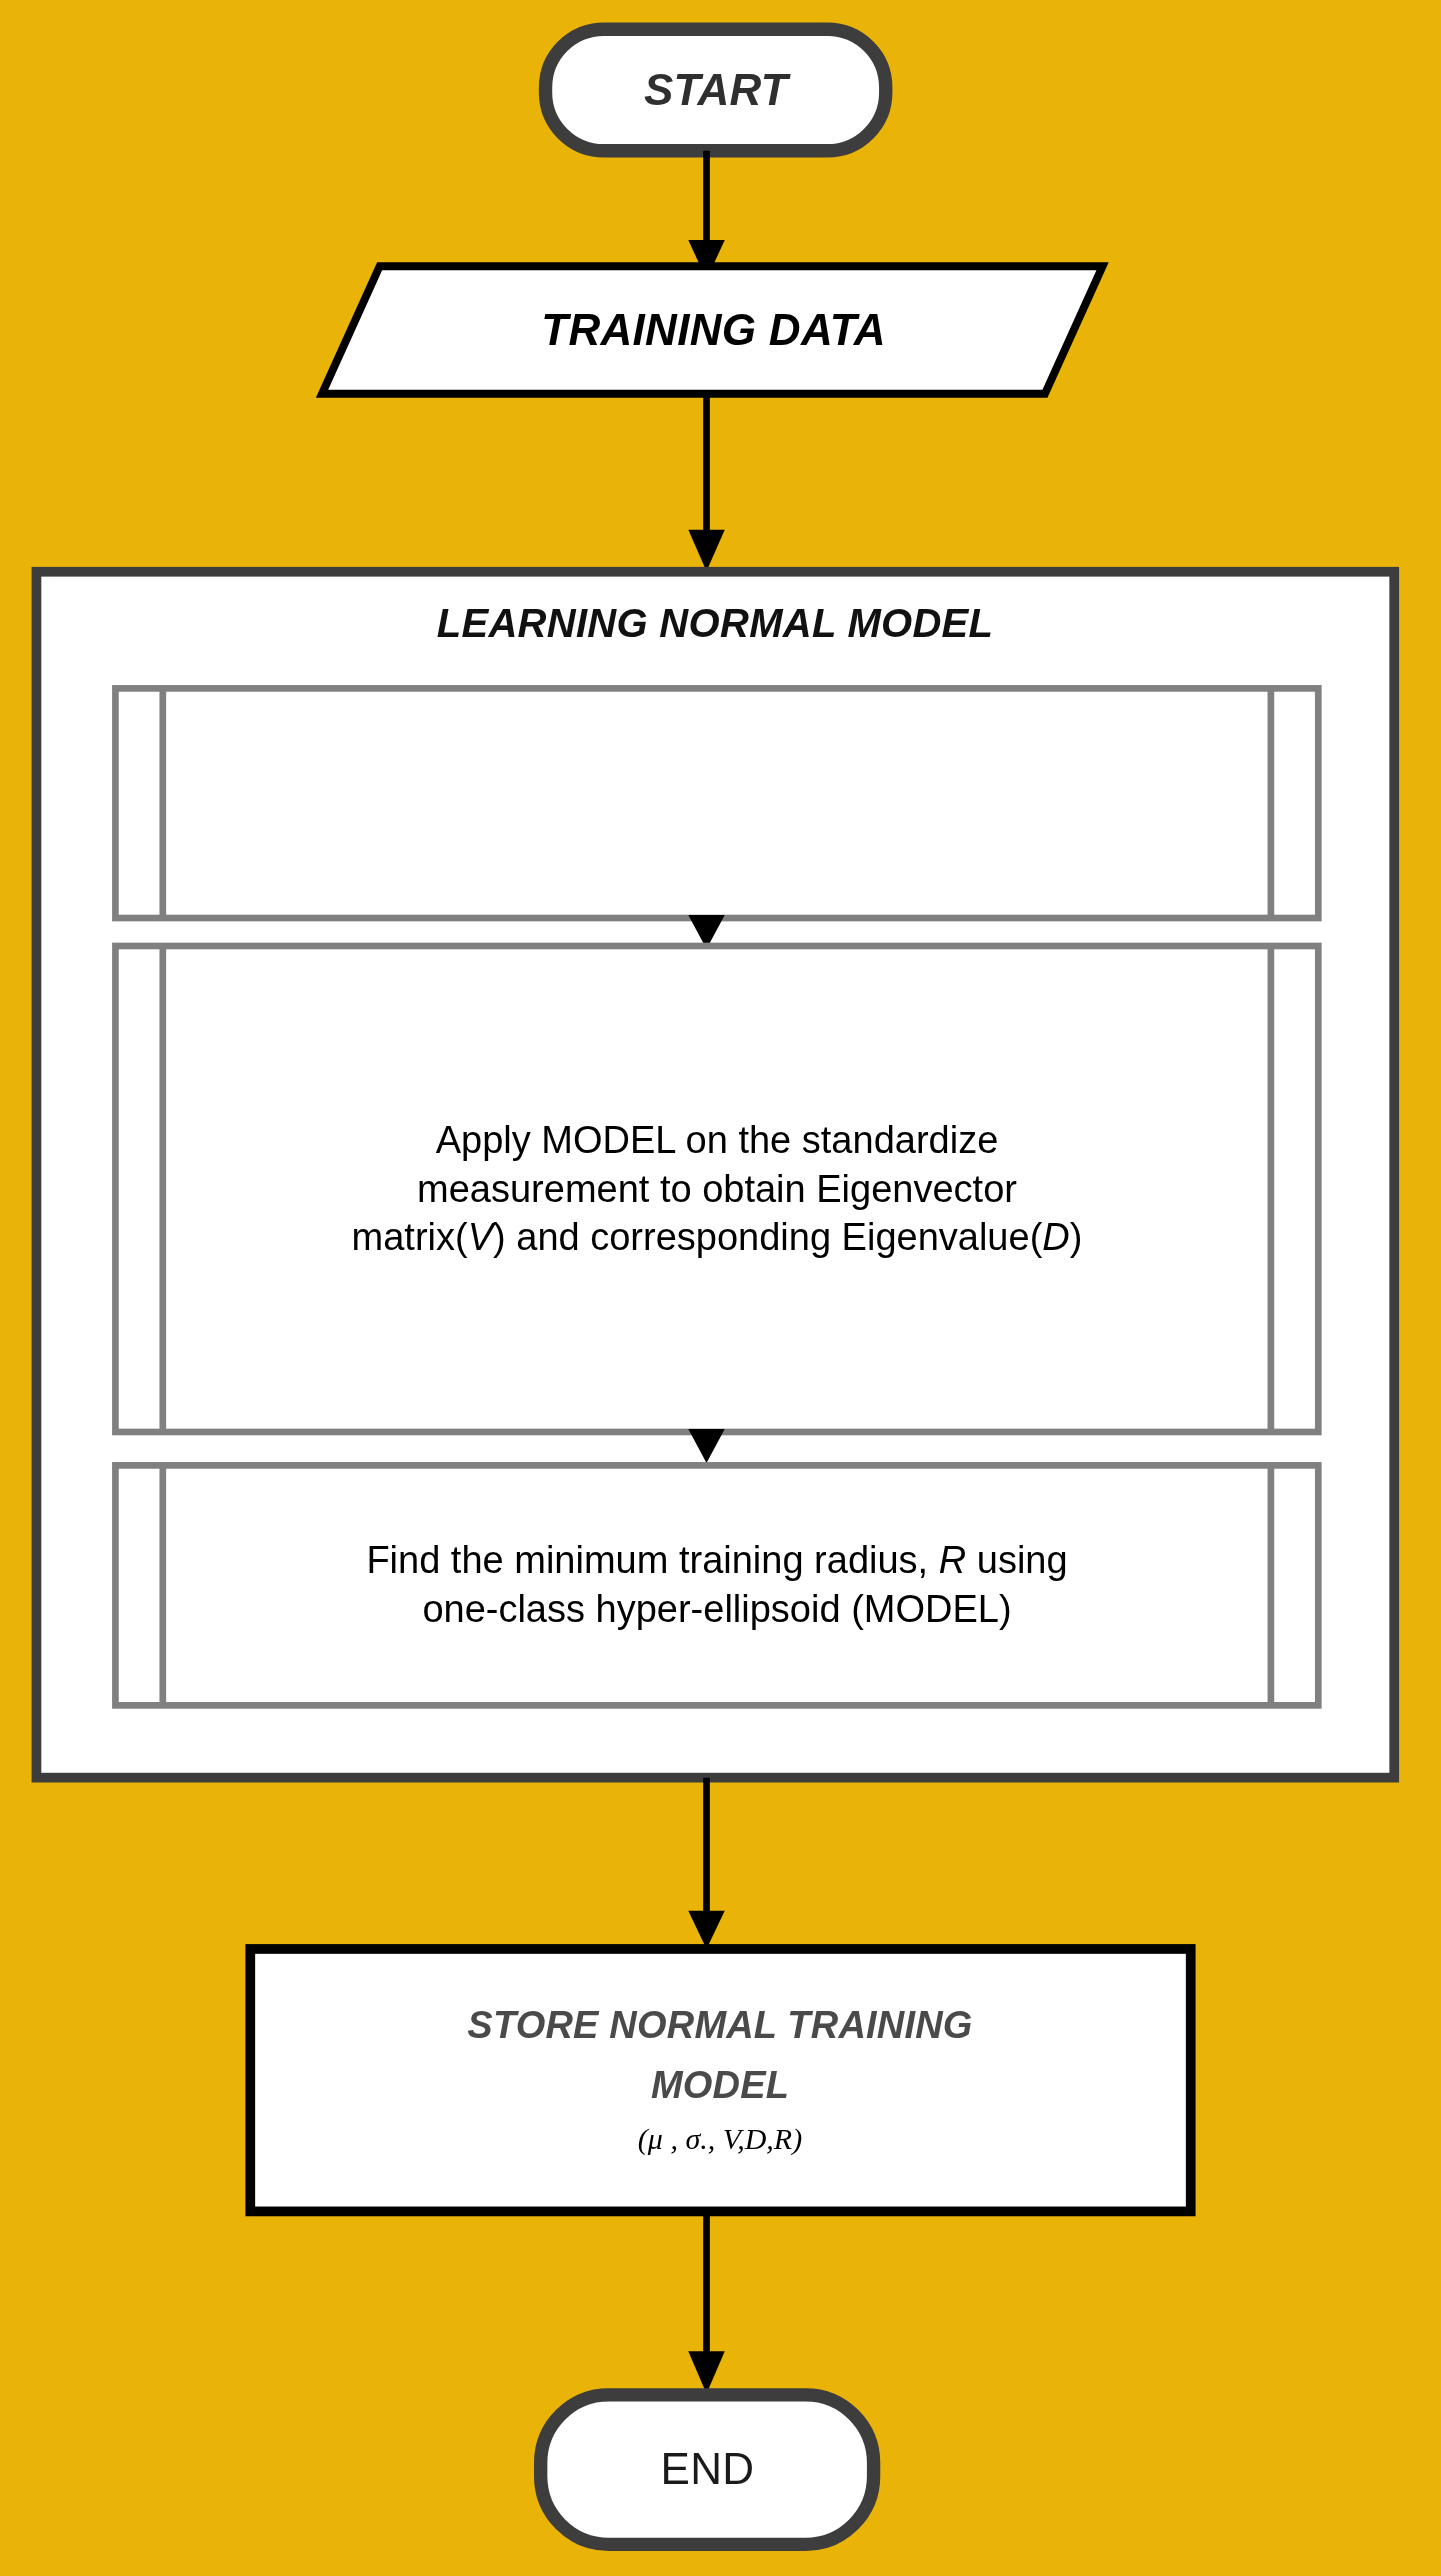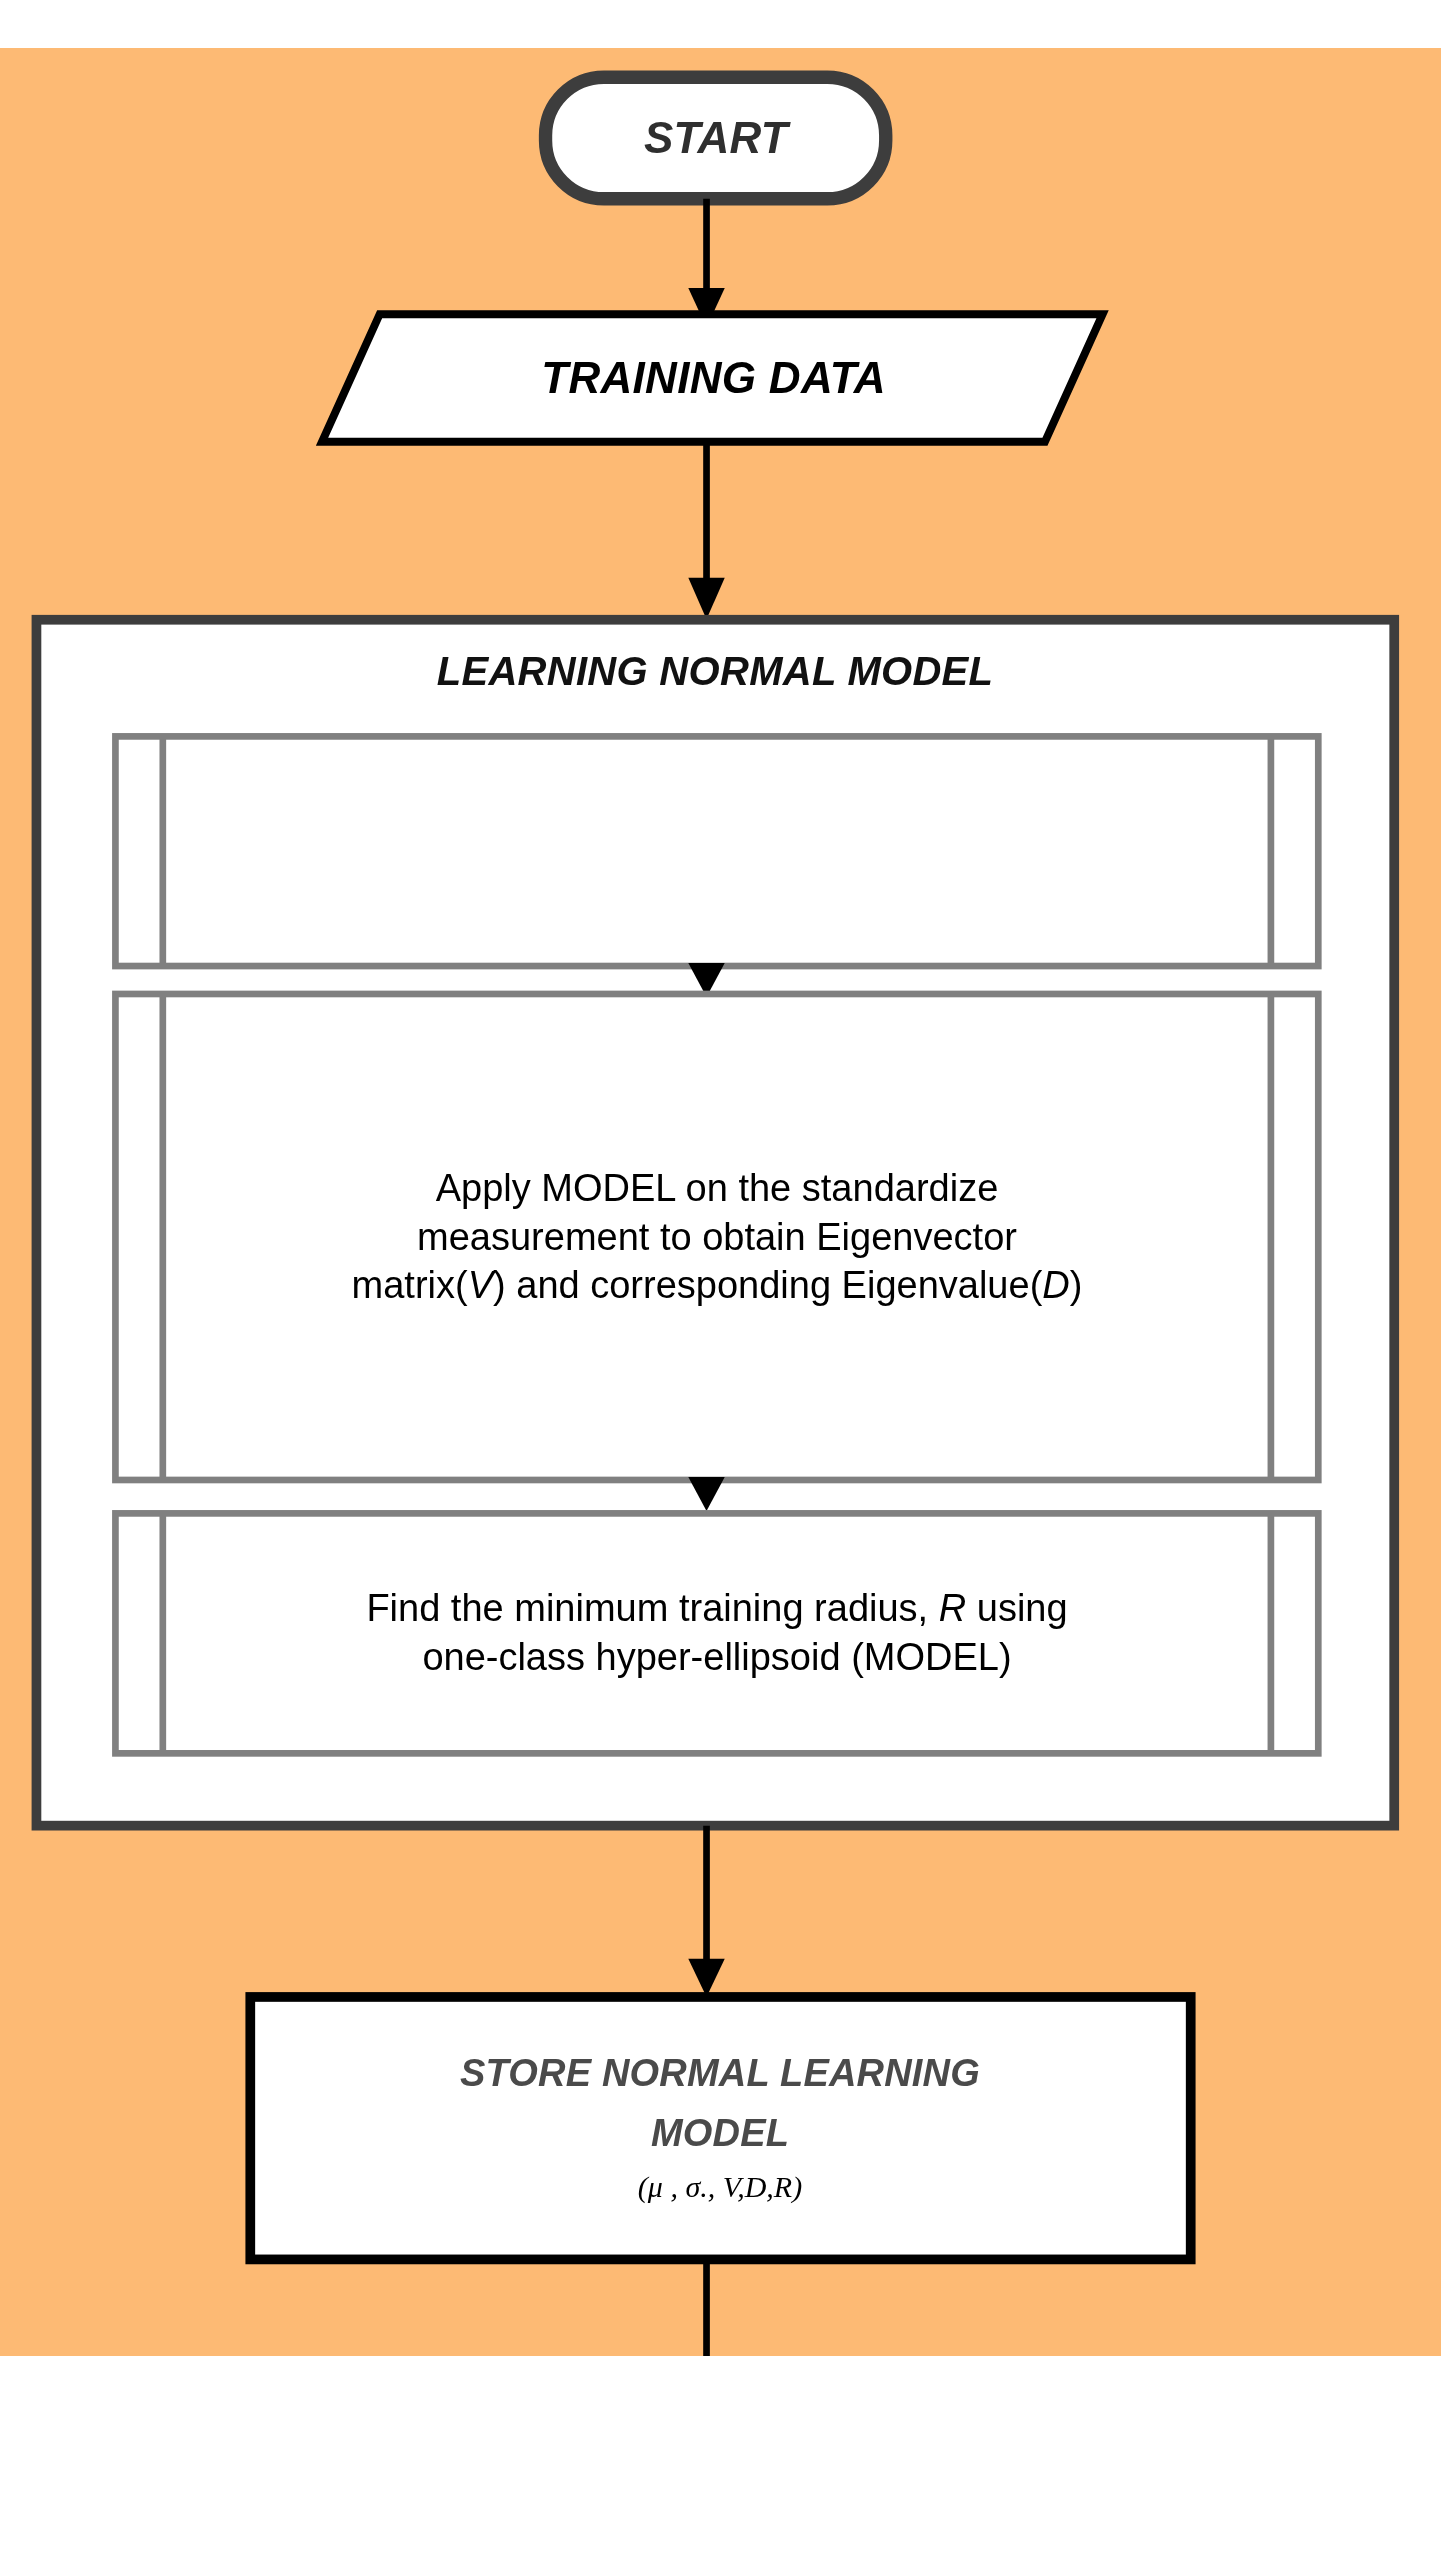"START" #canvas { background: #fdba74 -> #eab308; height: 2308px -> 2576px; margin-top: 48px -> none }
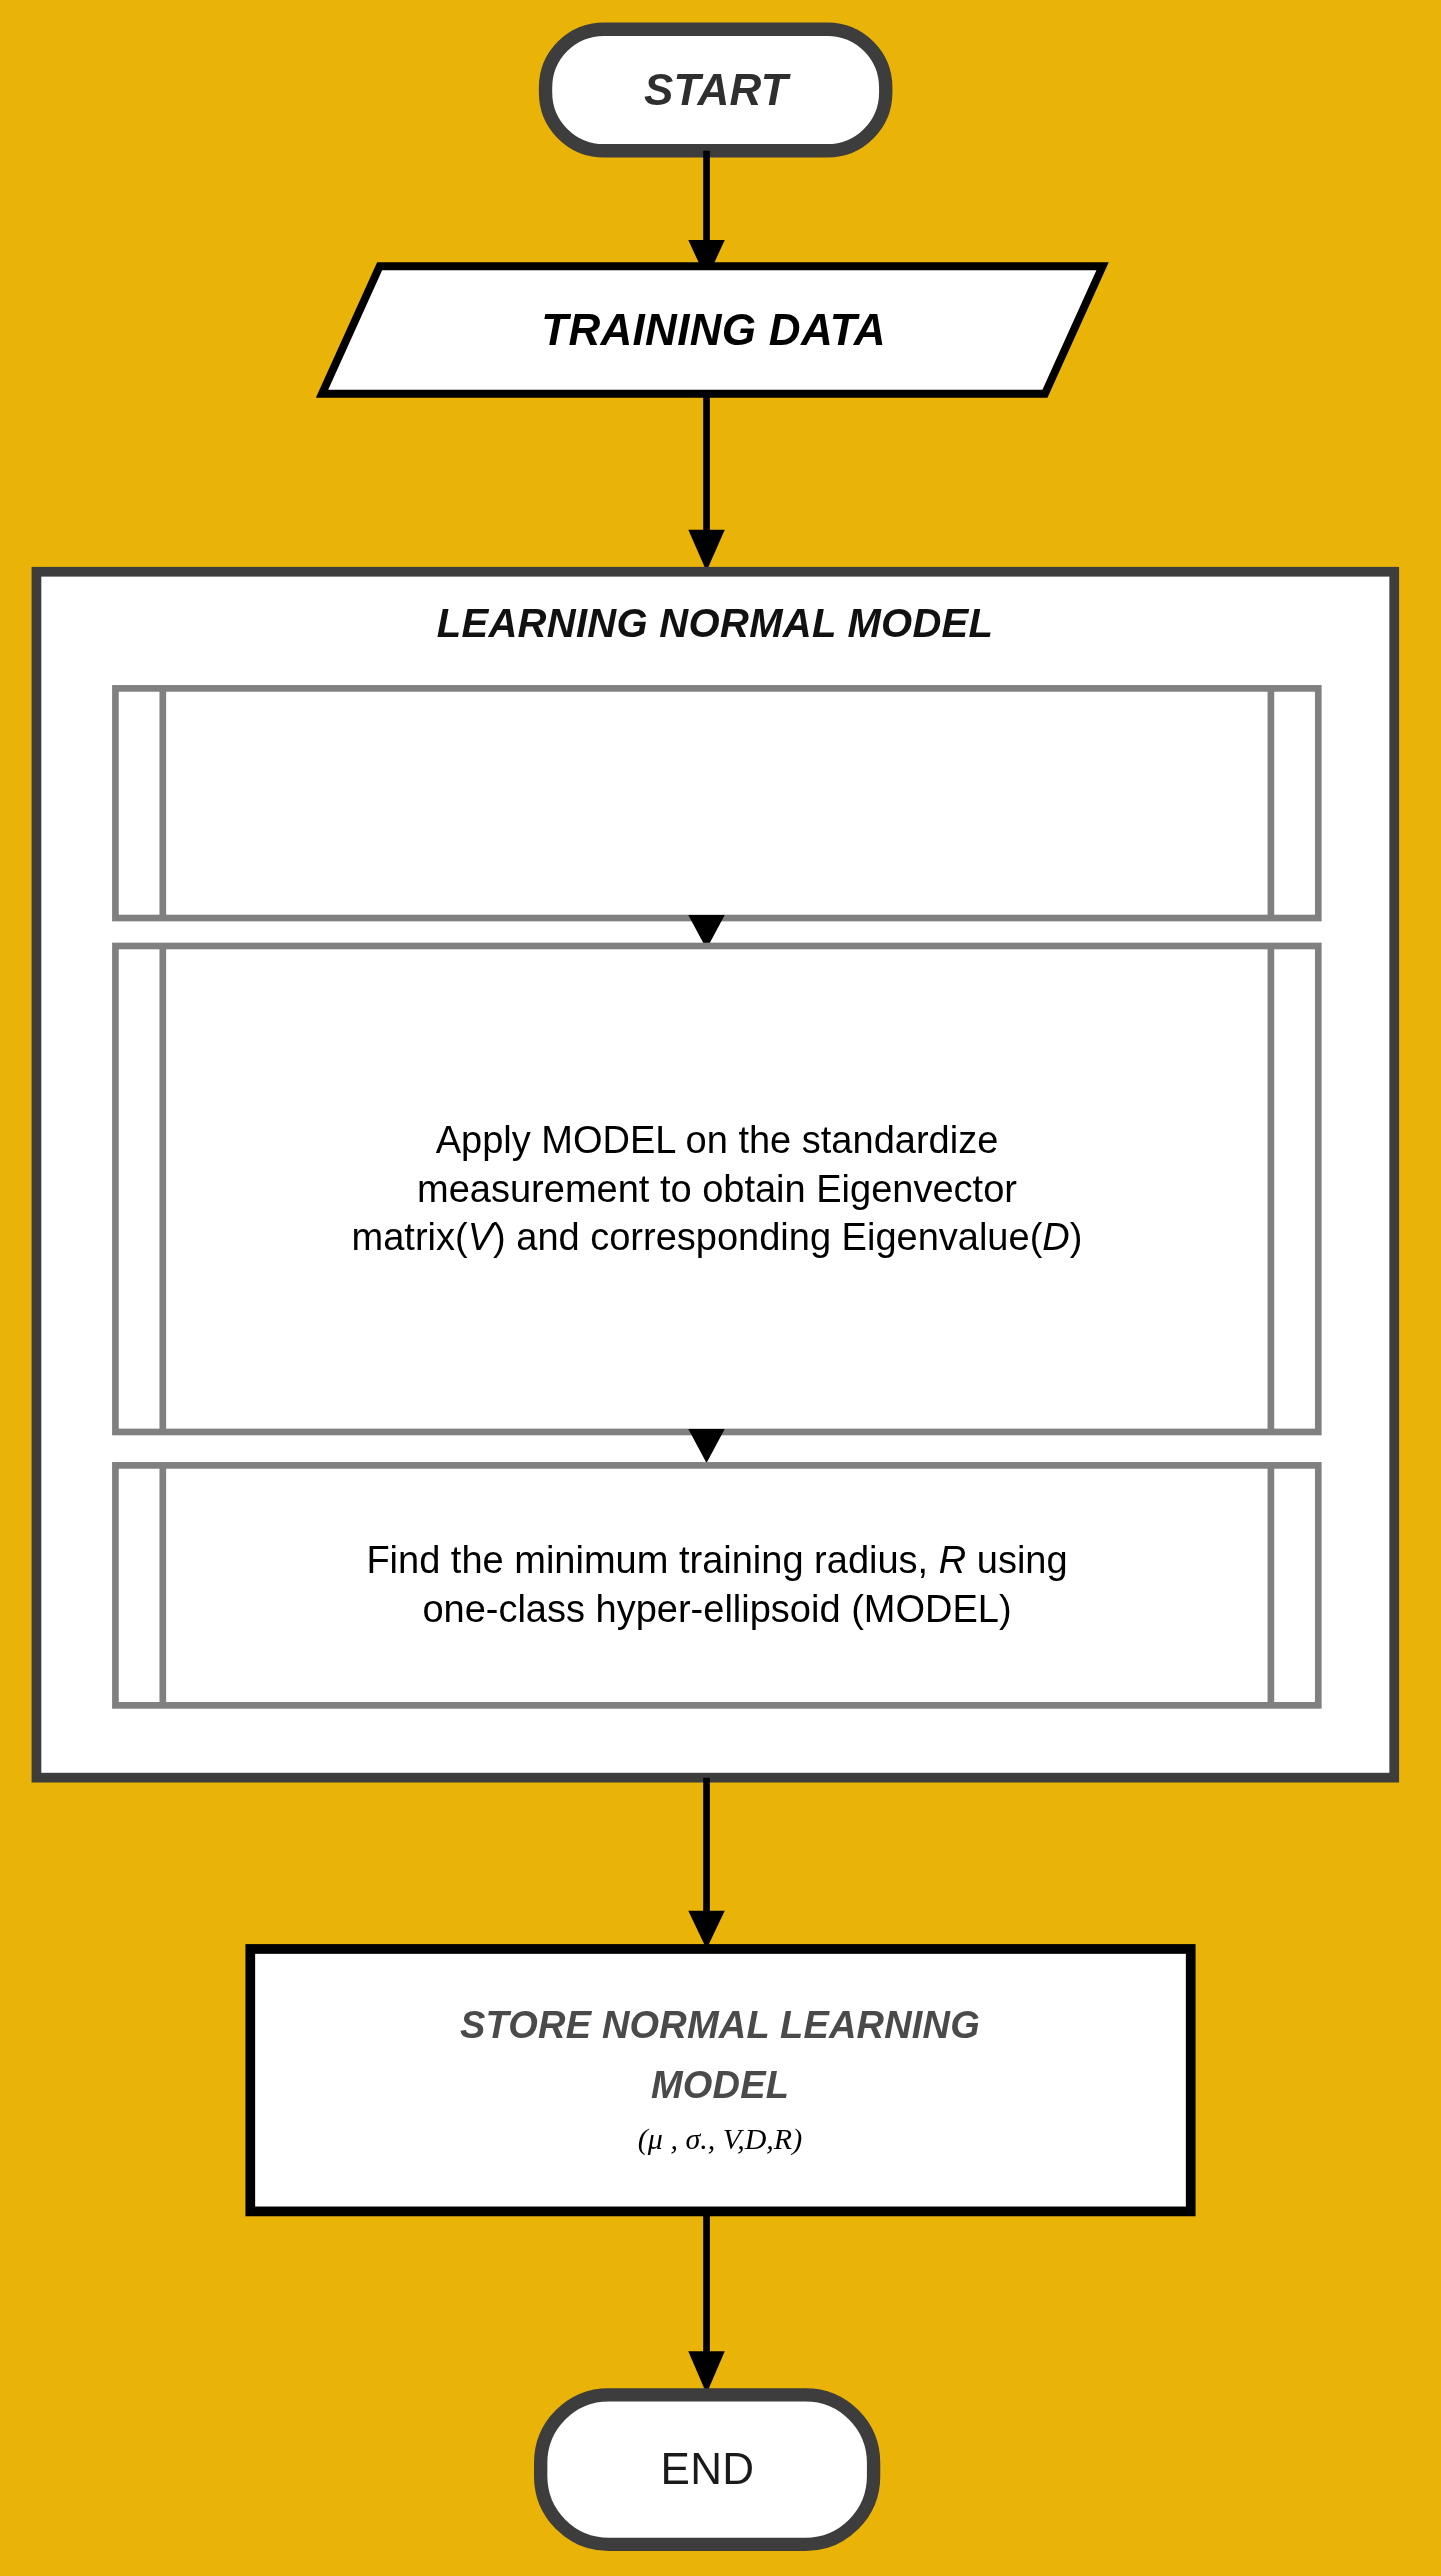"STORE NORMAL LEARNING" div.store-label { text: LEARNING -> TRAINING }
